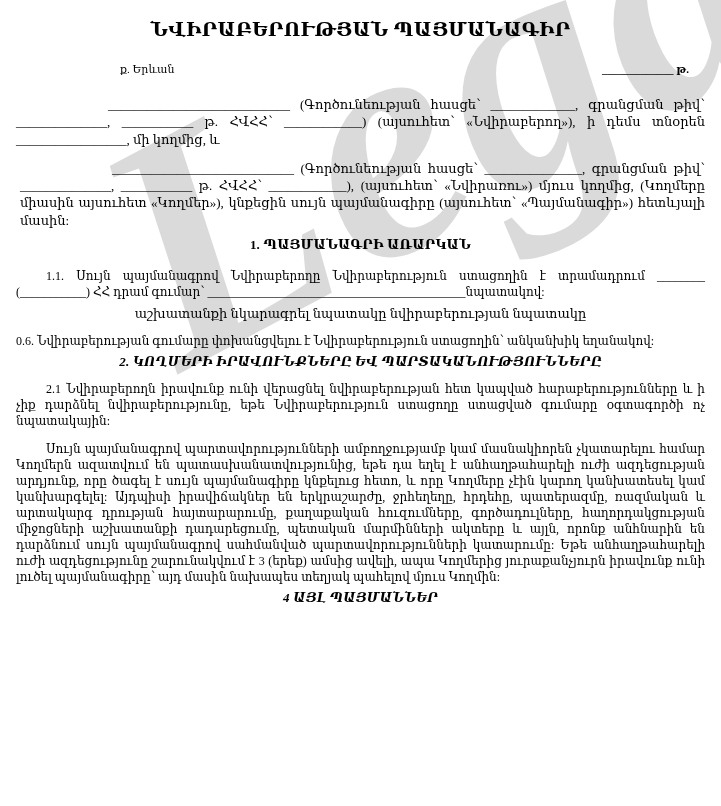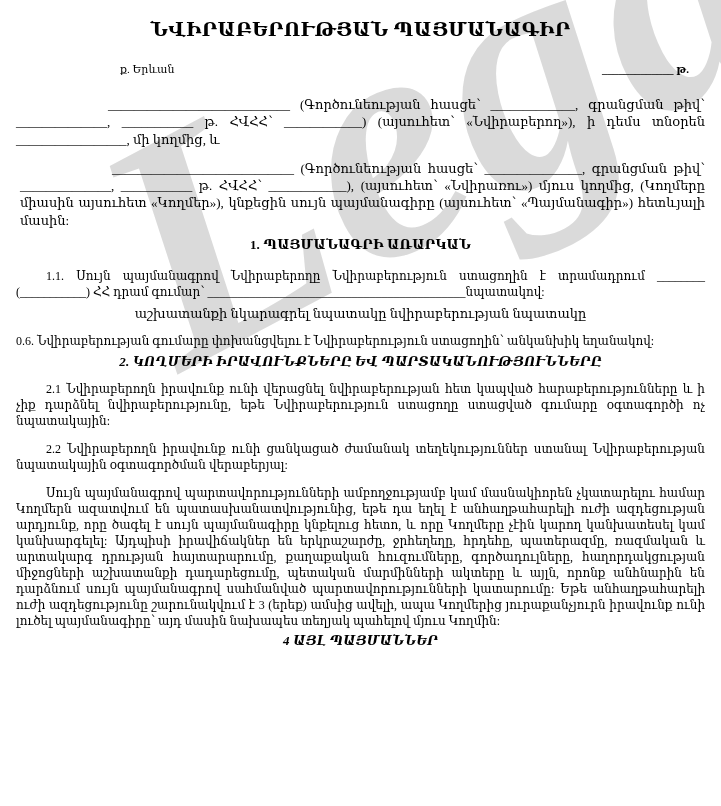"2.2 Նվիրաբերողն իրավունք ունի ցանկացած" p.para { html: <p>2.2 Նվիրաբերողն իրավունք ունի ցանկացած ժամանակ տեղեկություններ ստանալ Նվիրաբերության նպատակային օգտագործման վերաբերյալ:</p> -> none }
